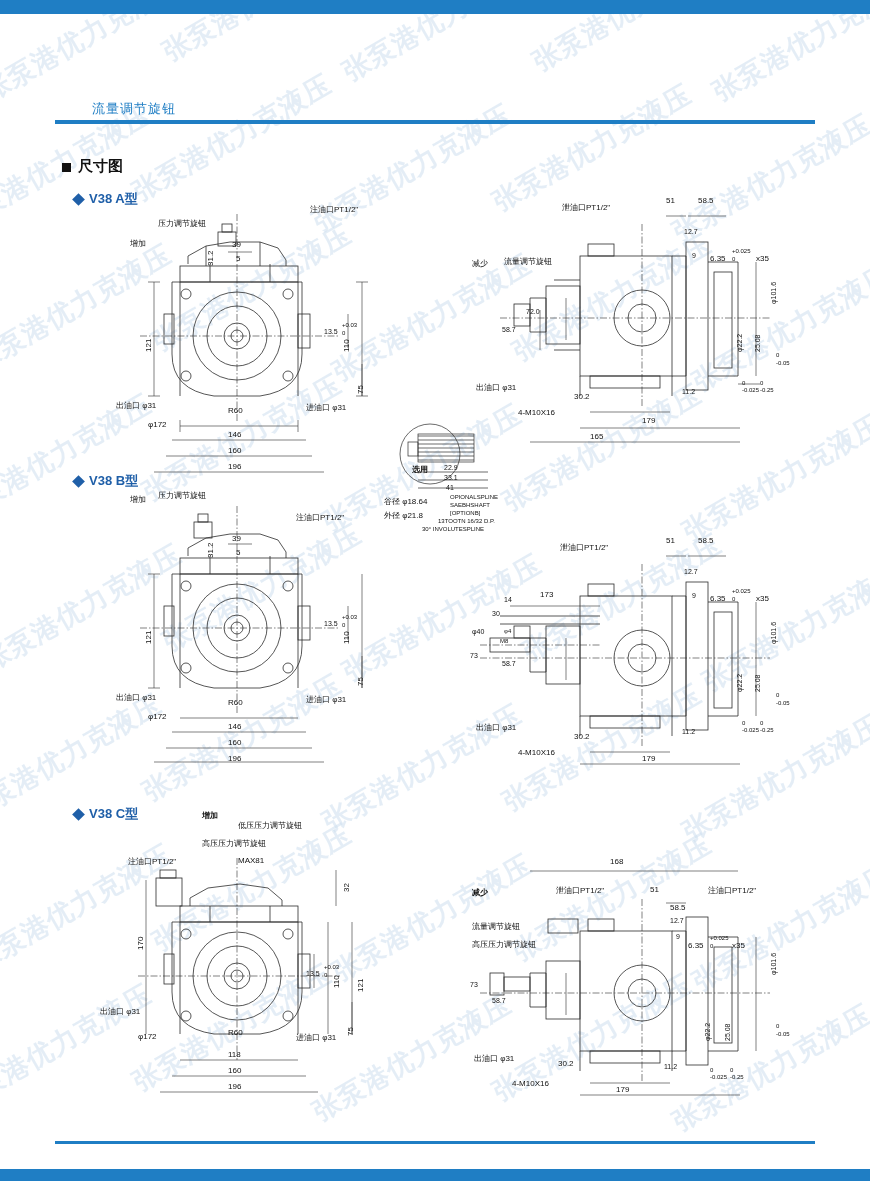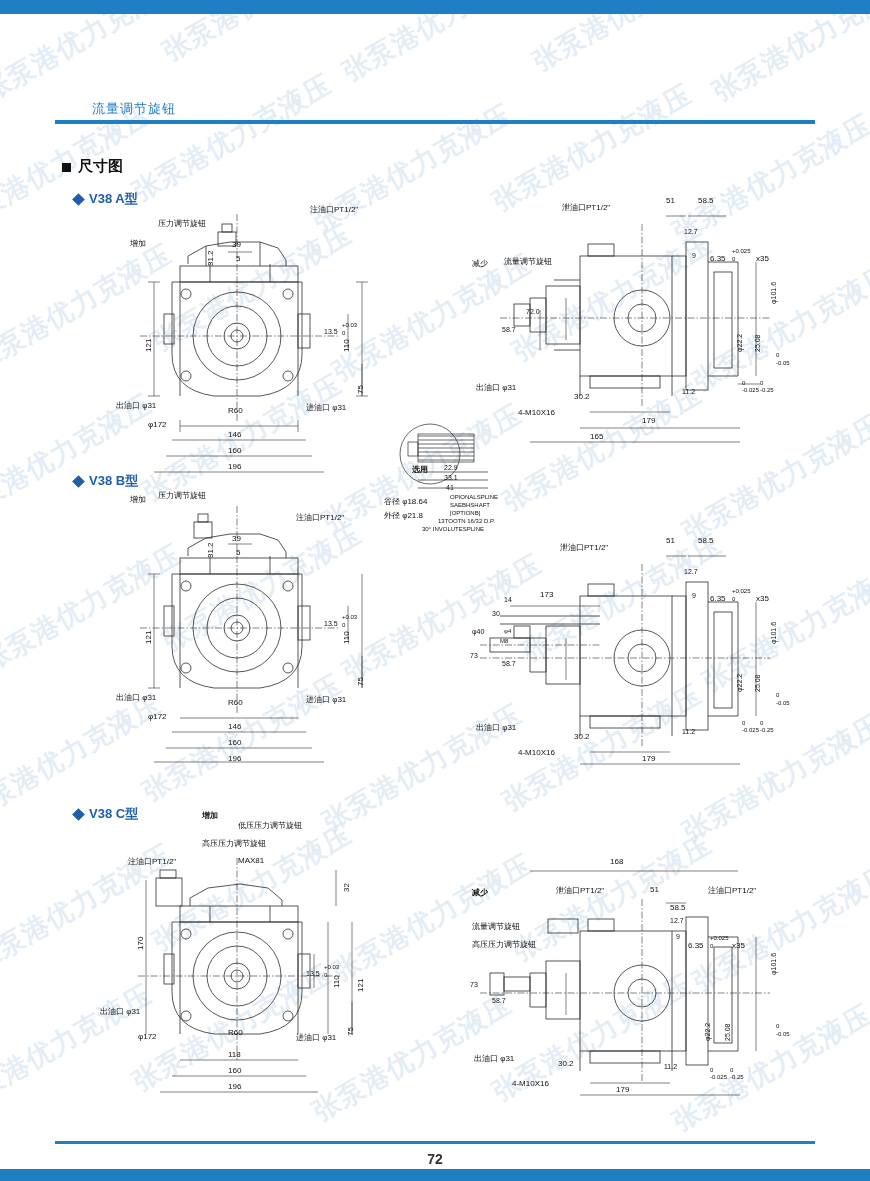"72" div.page-num { html: <div>72</div> -> none }
